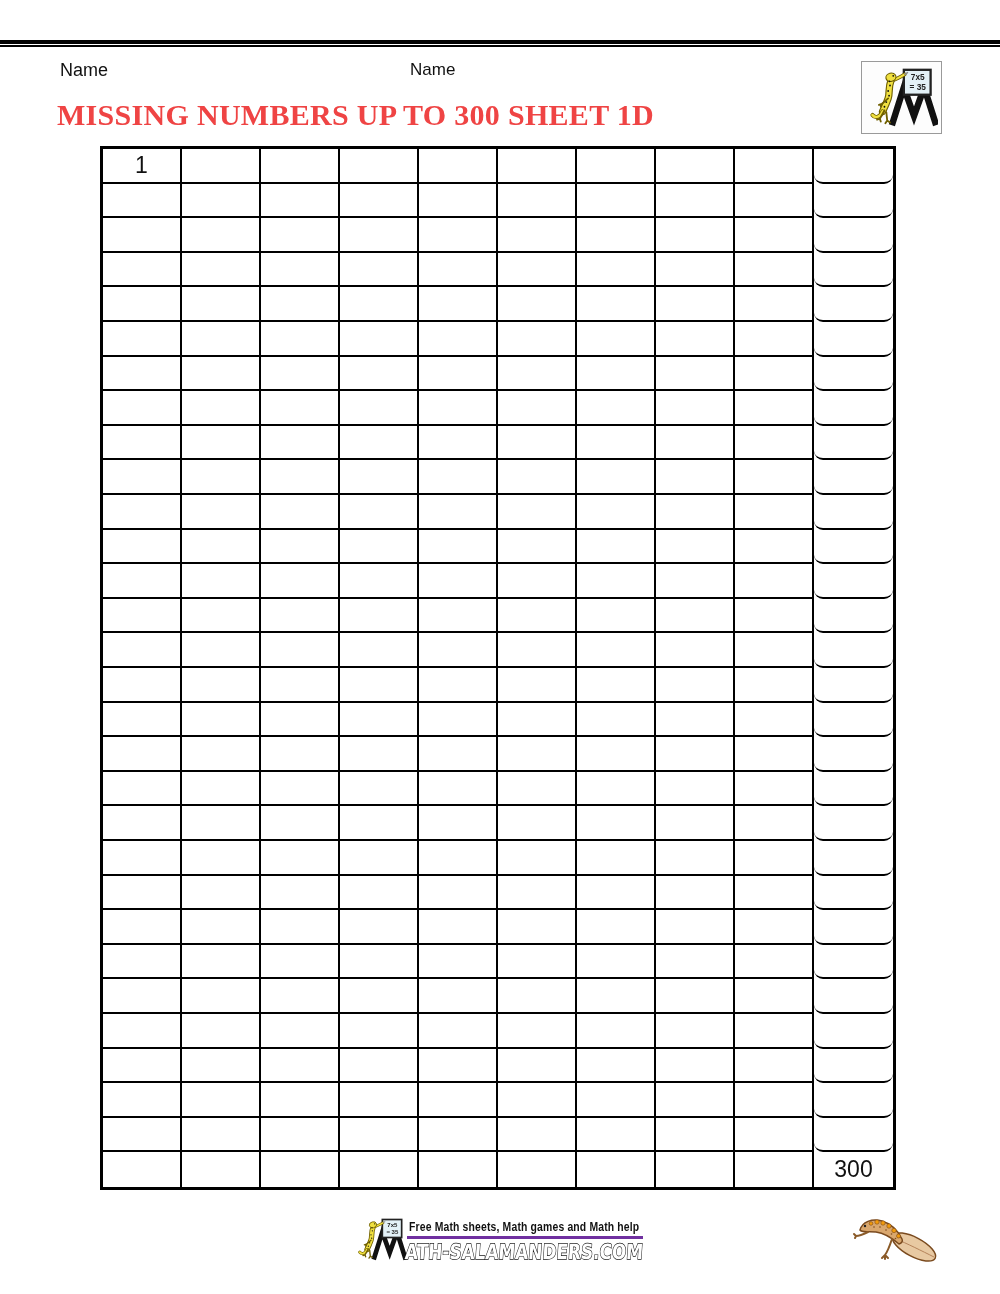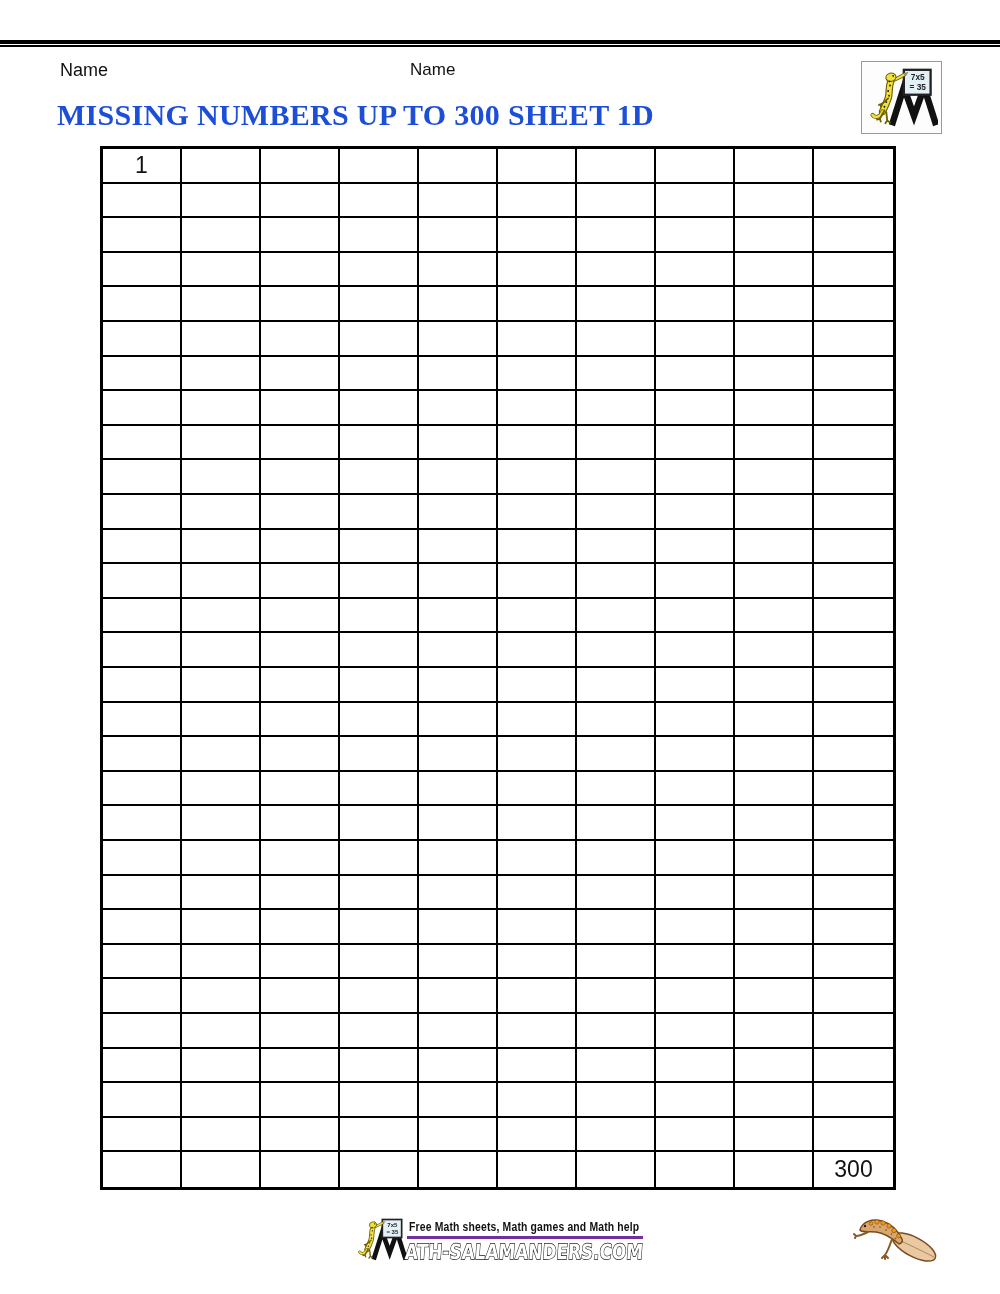"MISSING NUMBERS UP TO 300" .page-title { color: #1d4ed8 -> #ef4444 }
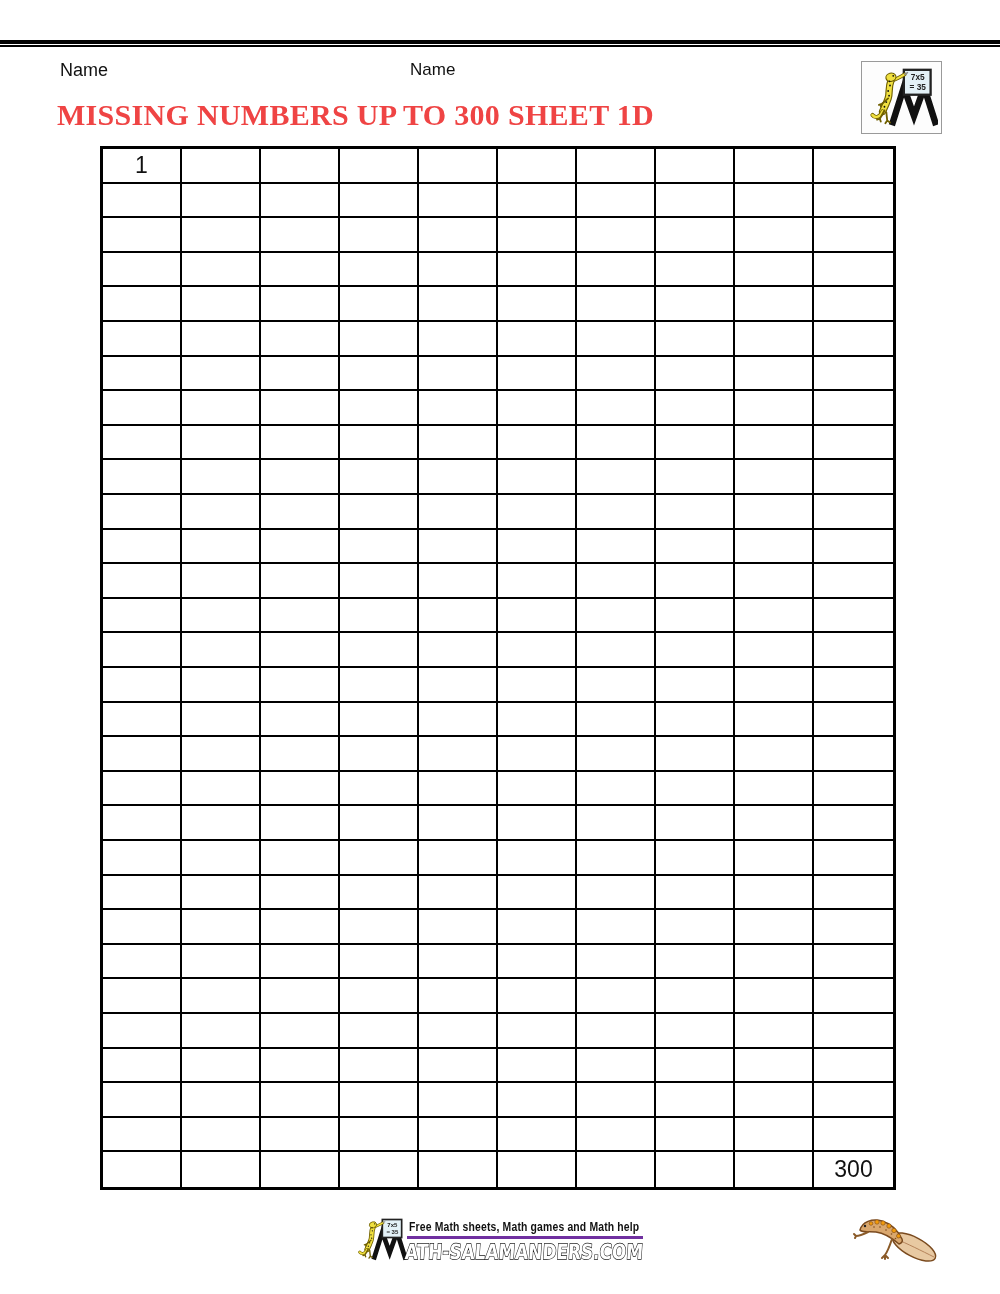"300" .cell:nth-child(10n) { border-radius: none -> 9px }
